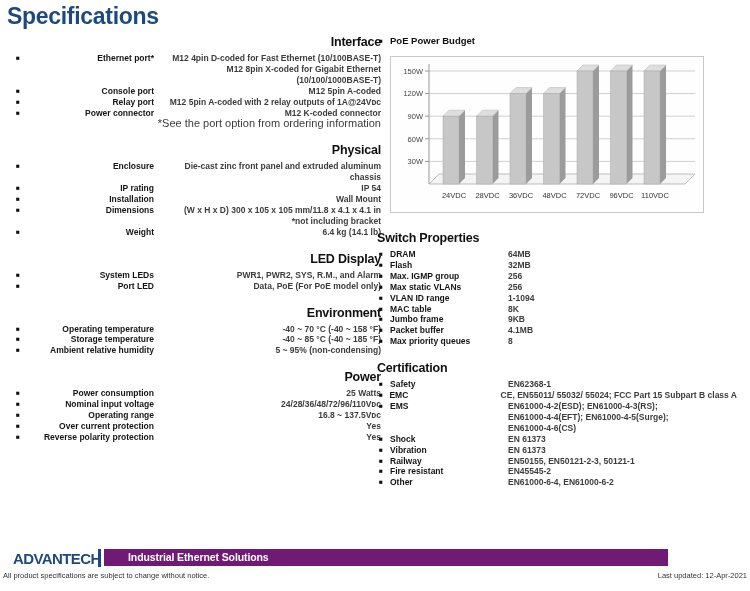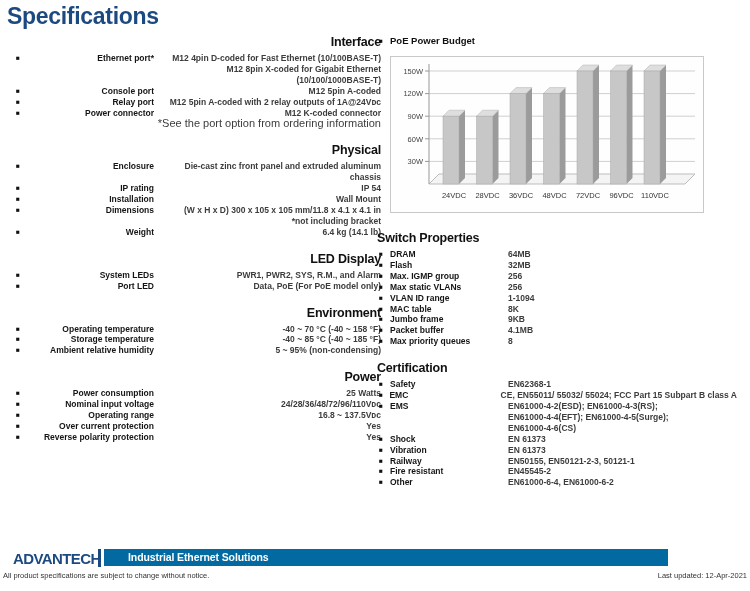"Industrial Ethernet Solutions" .banner { background: #0369a1 -> #701a75 }
